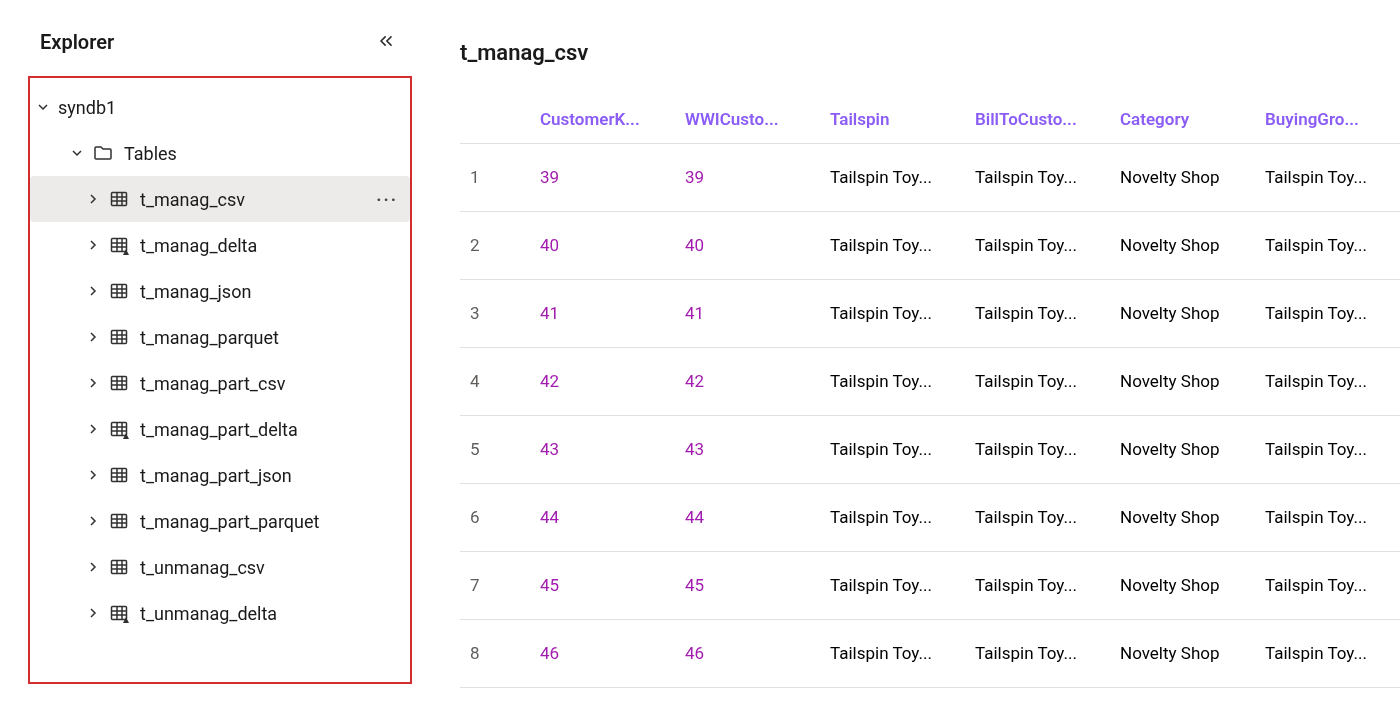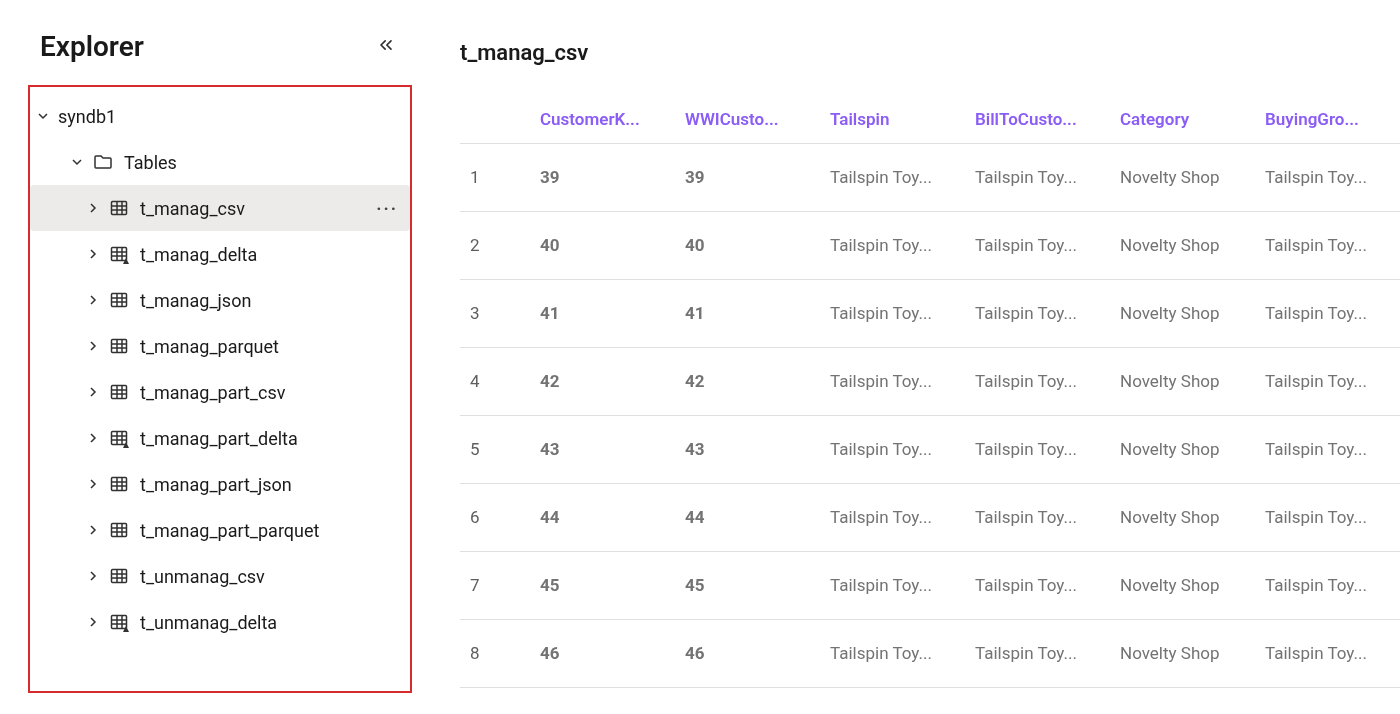"Explorer" .explorer-title { font-size: 28px -> 20px }
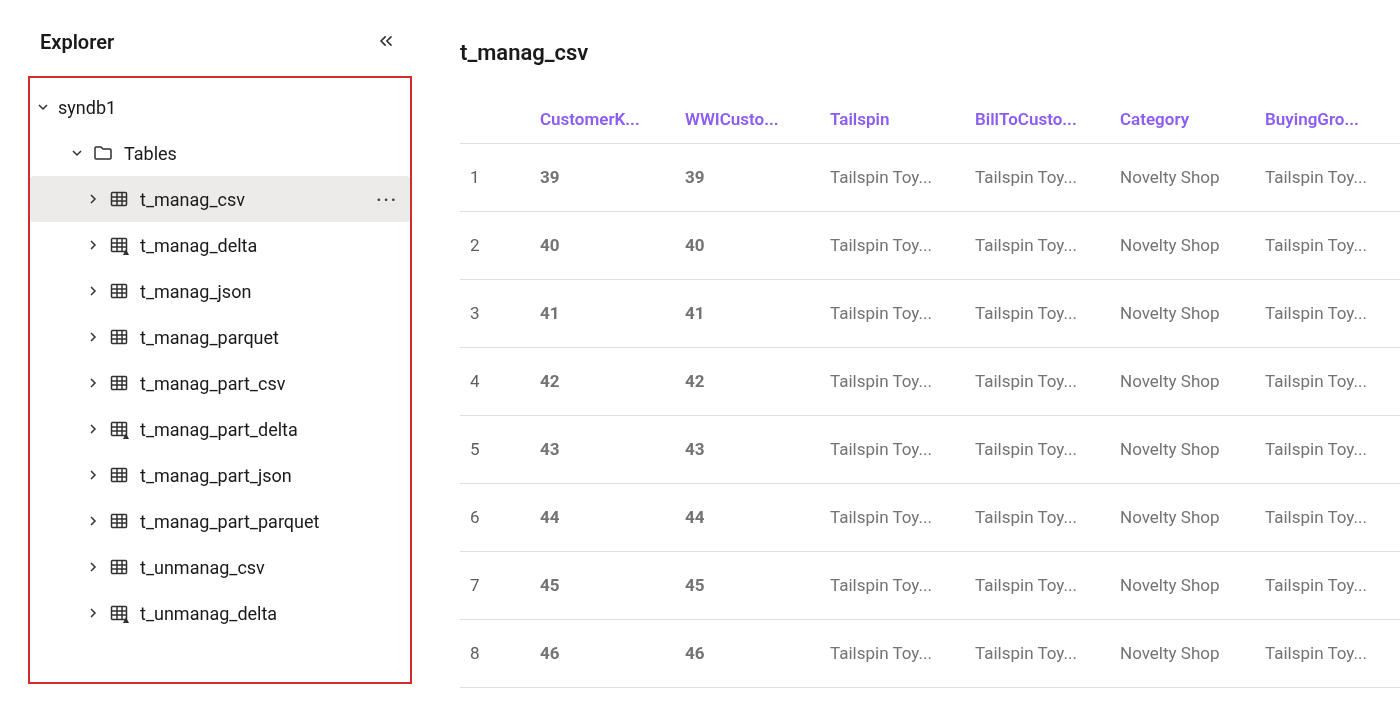"39" table.data td.num { color: #737373 -> #a21caf; font-weight: bold -> none }
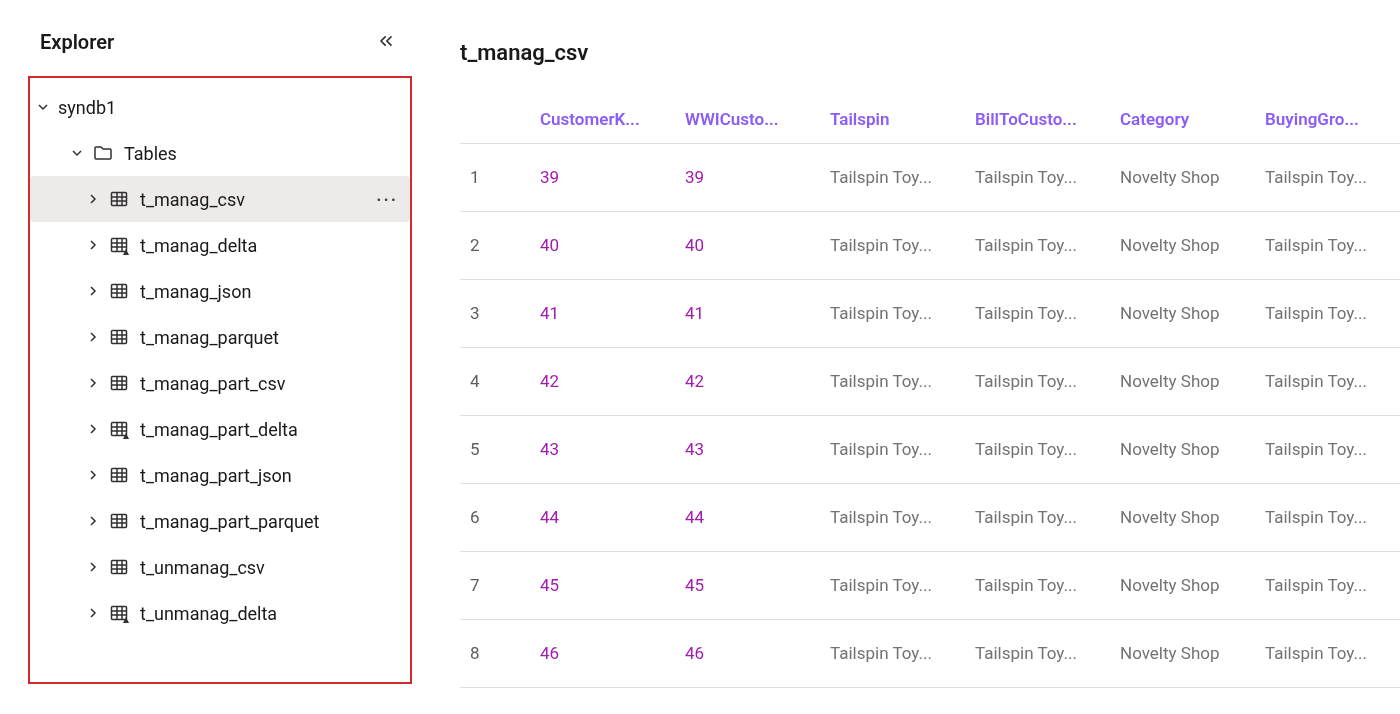"Tailspin Toy..." table.data td.txt { color: #737373 -> #000000 }
